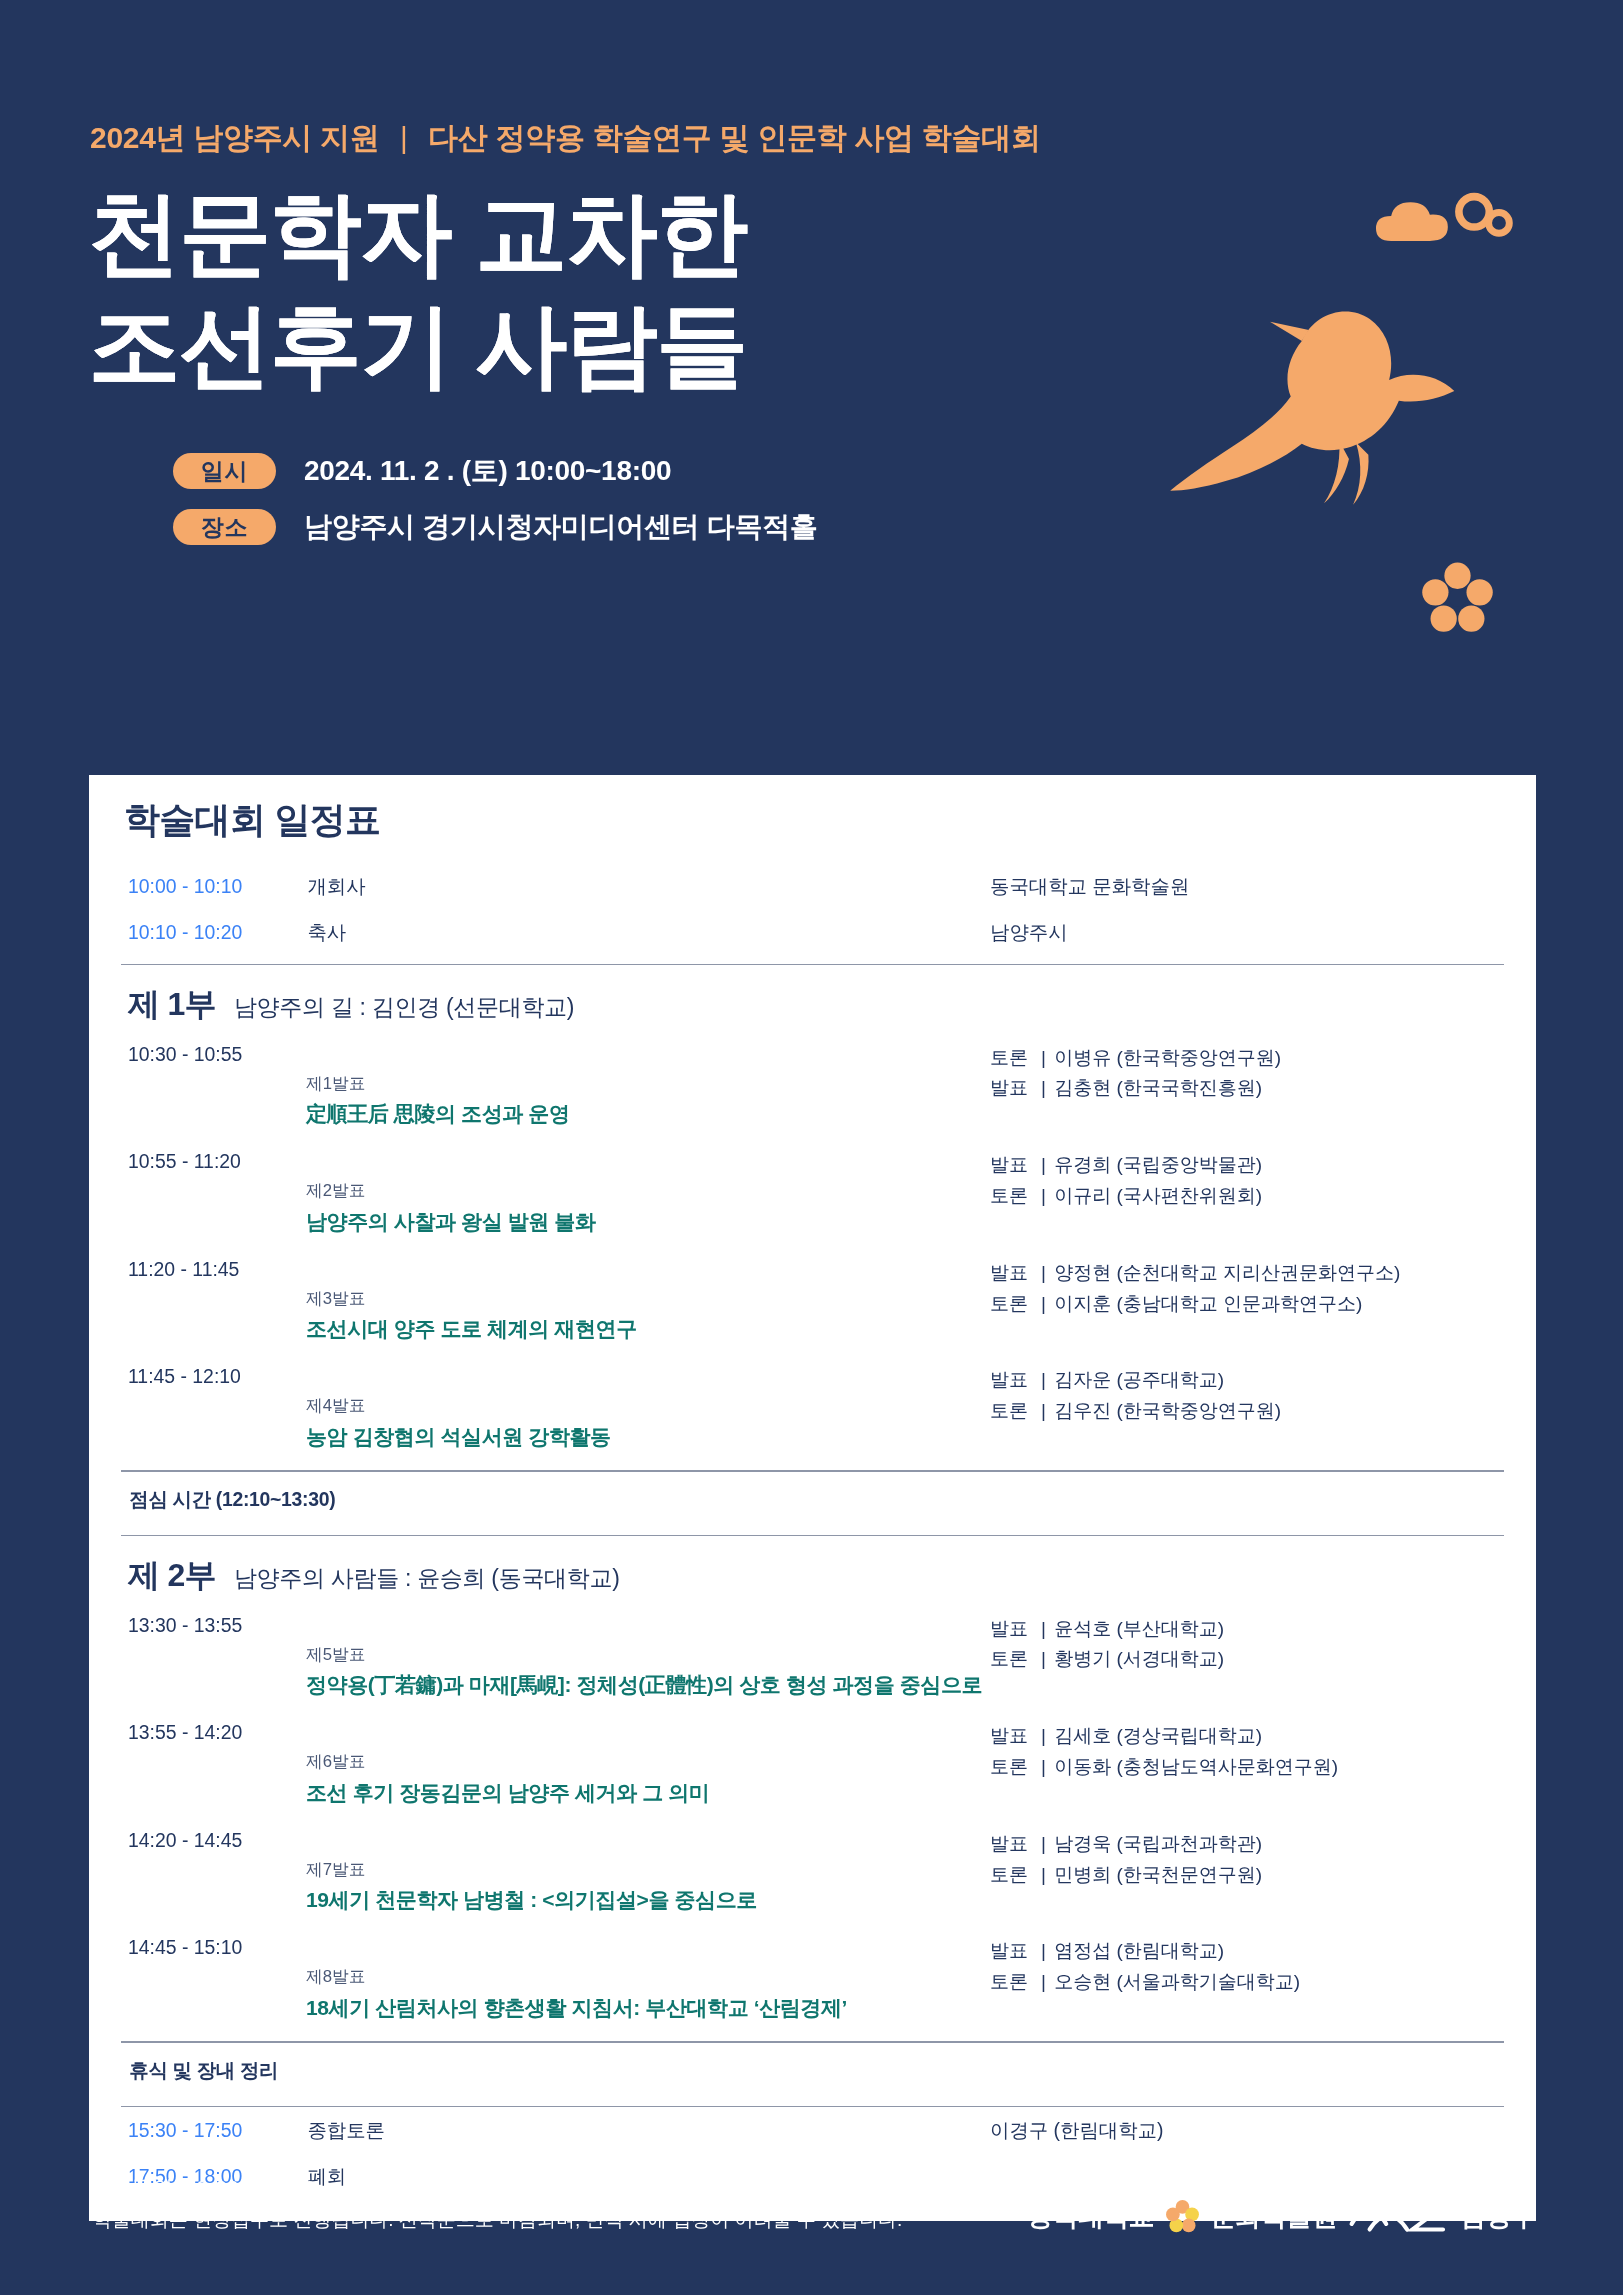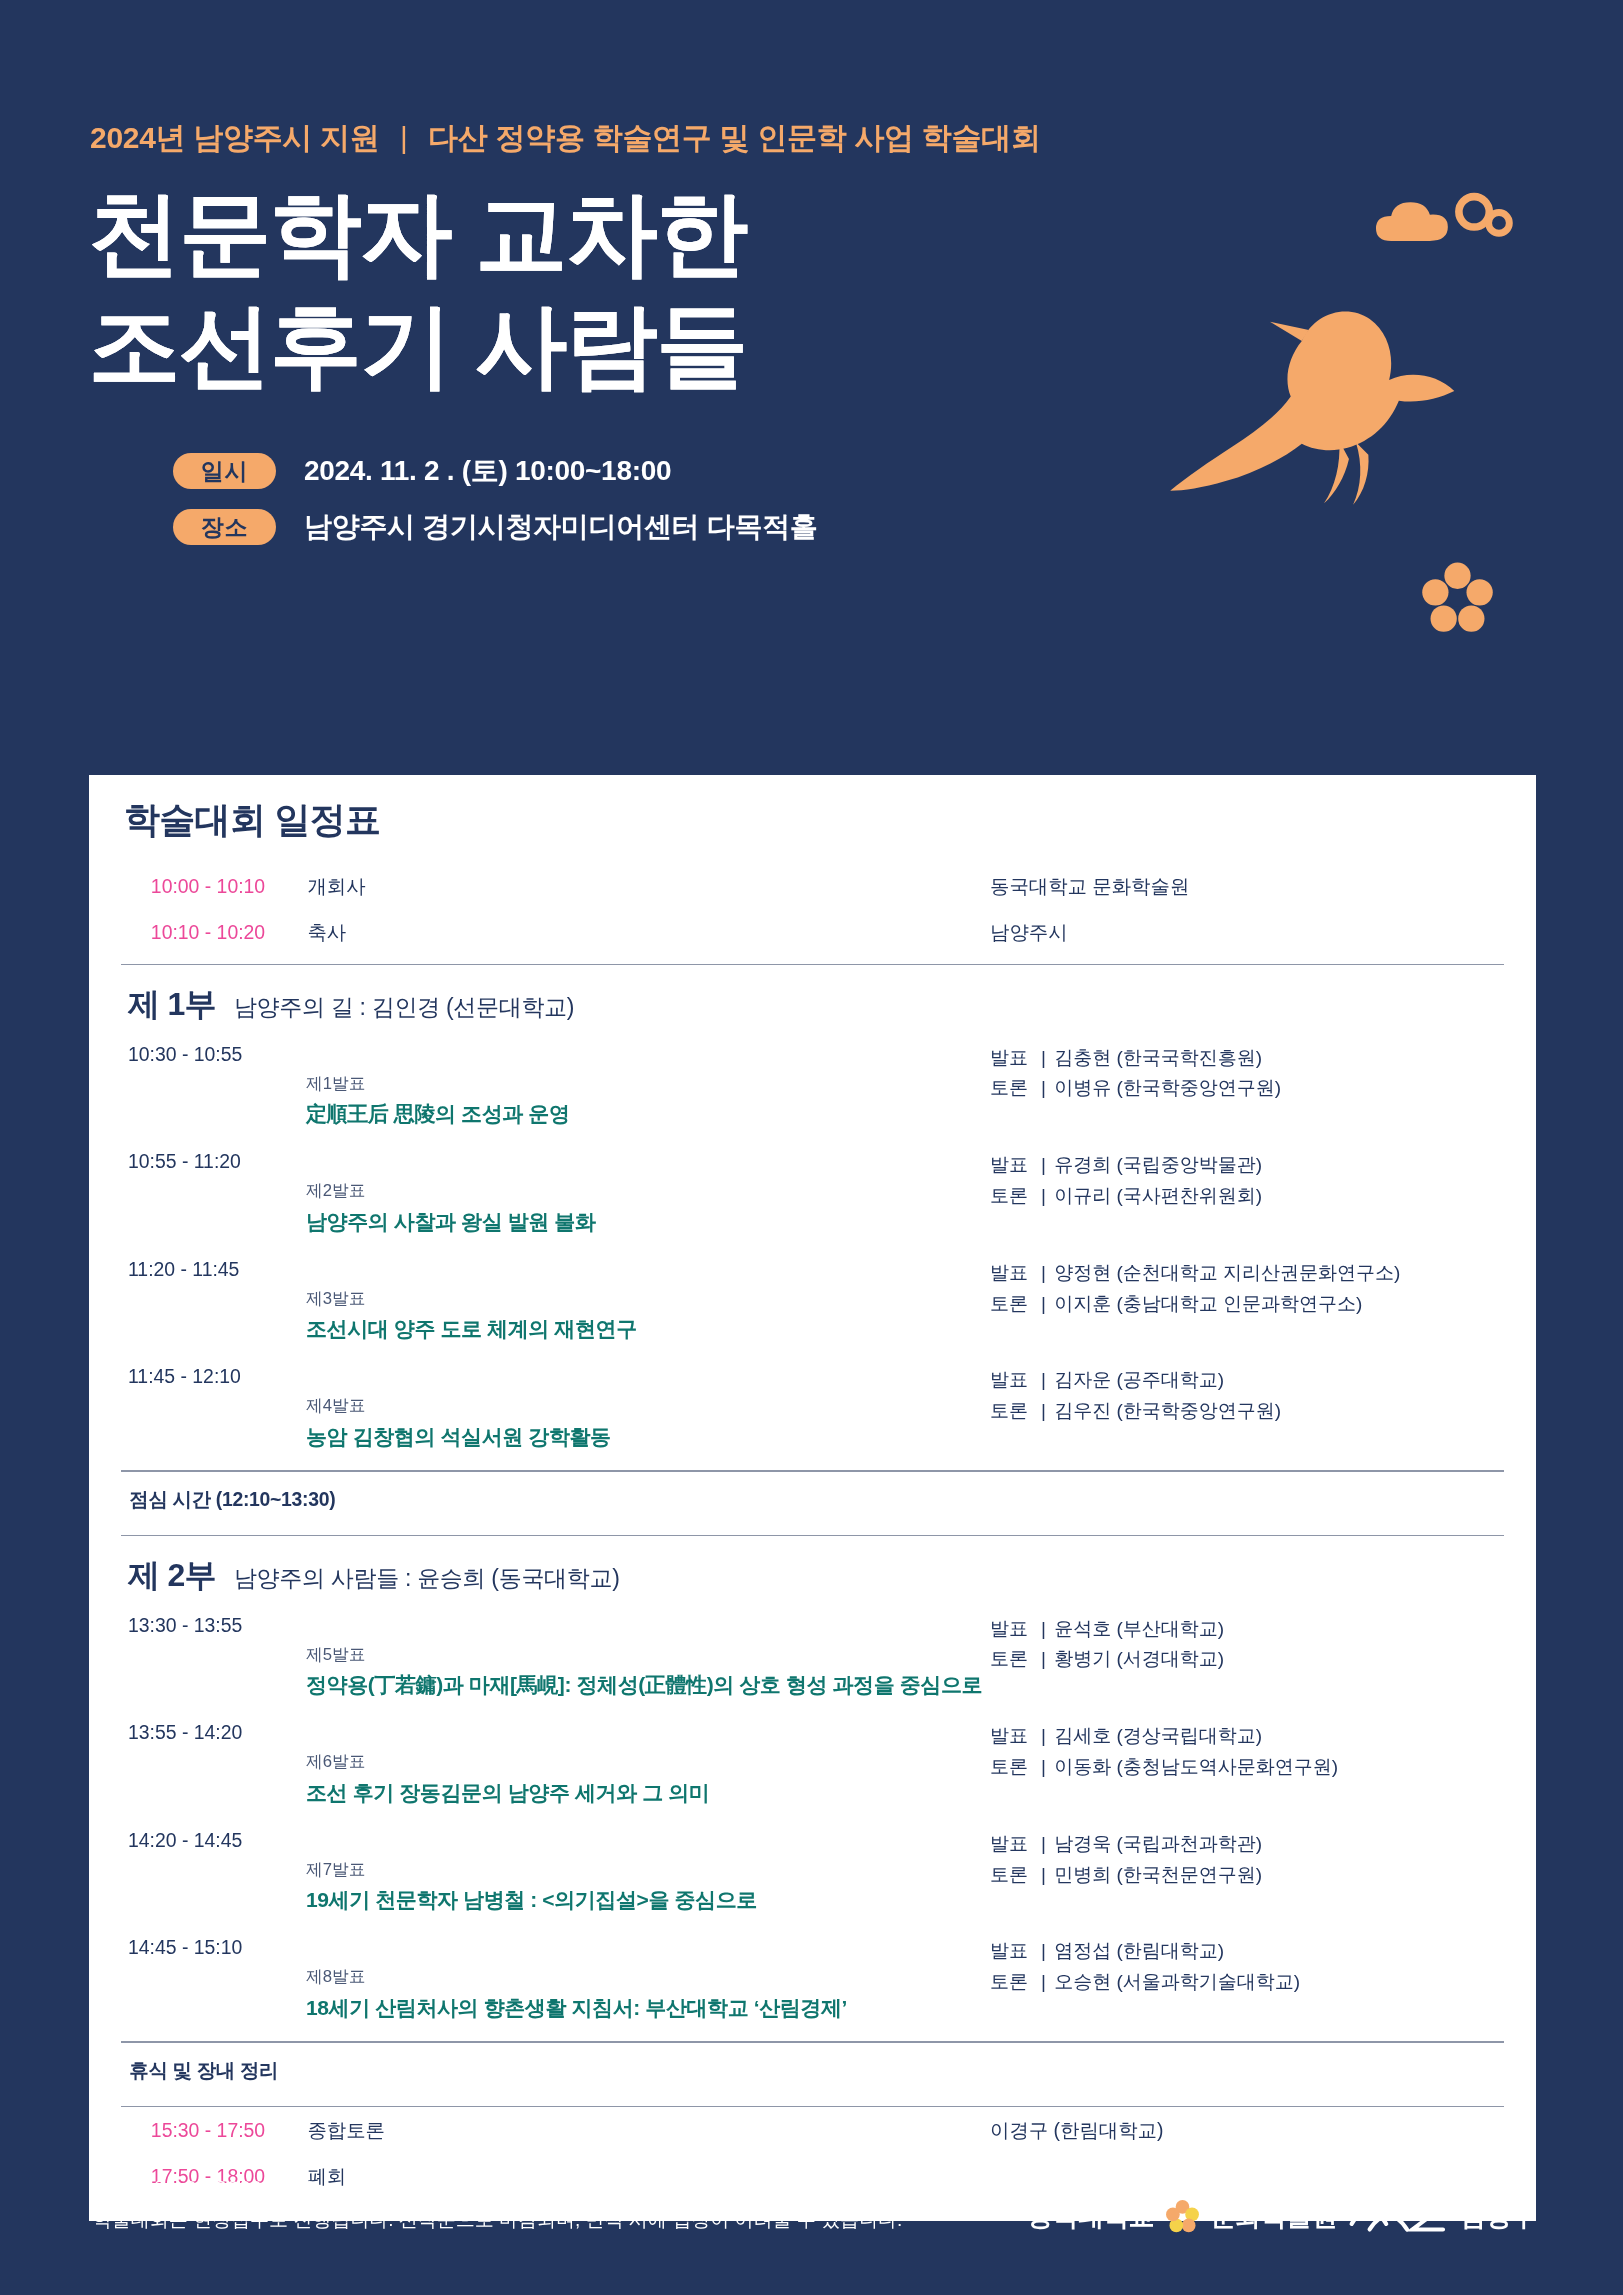"10:00 - 10:10" .simple-row .t { color: #ec4899 -> #3b82f6; text-align: center -> none }
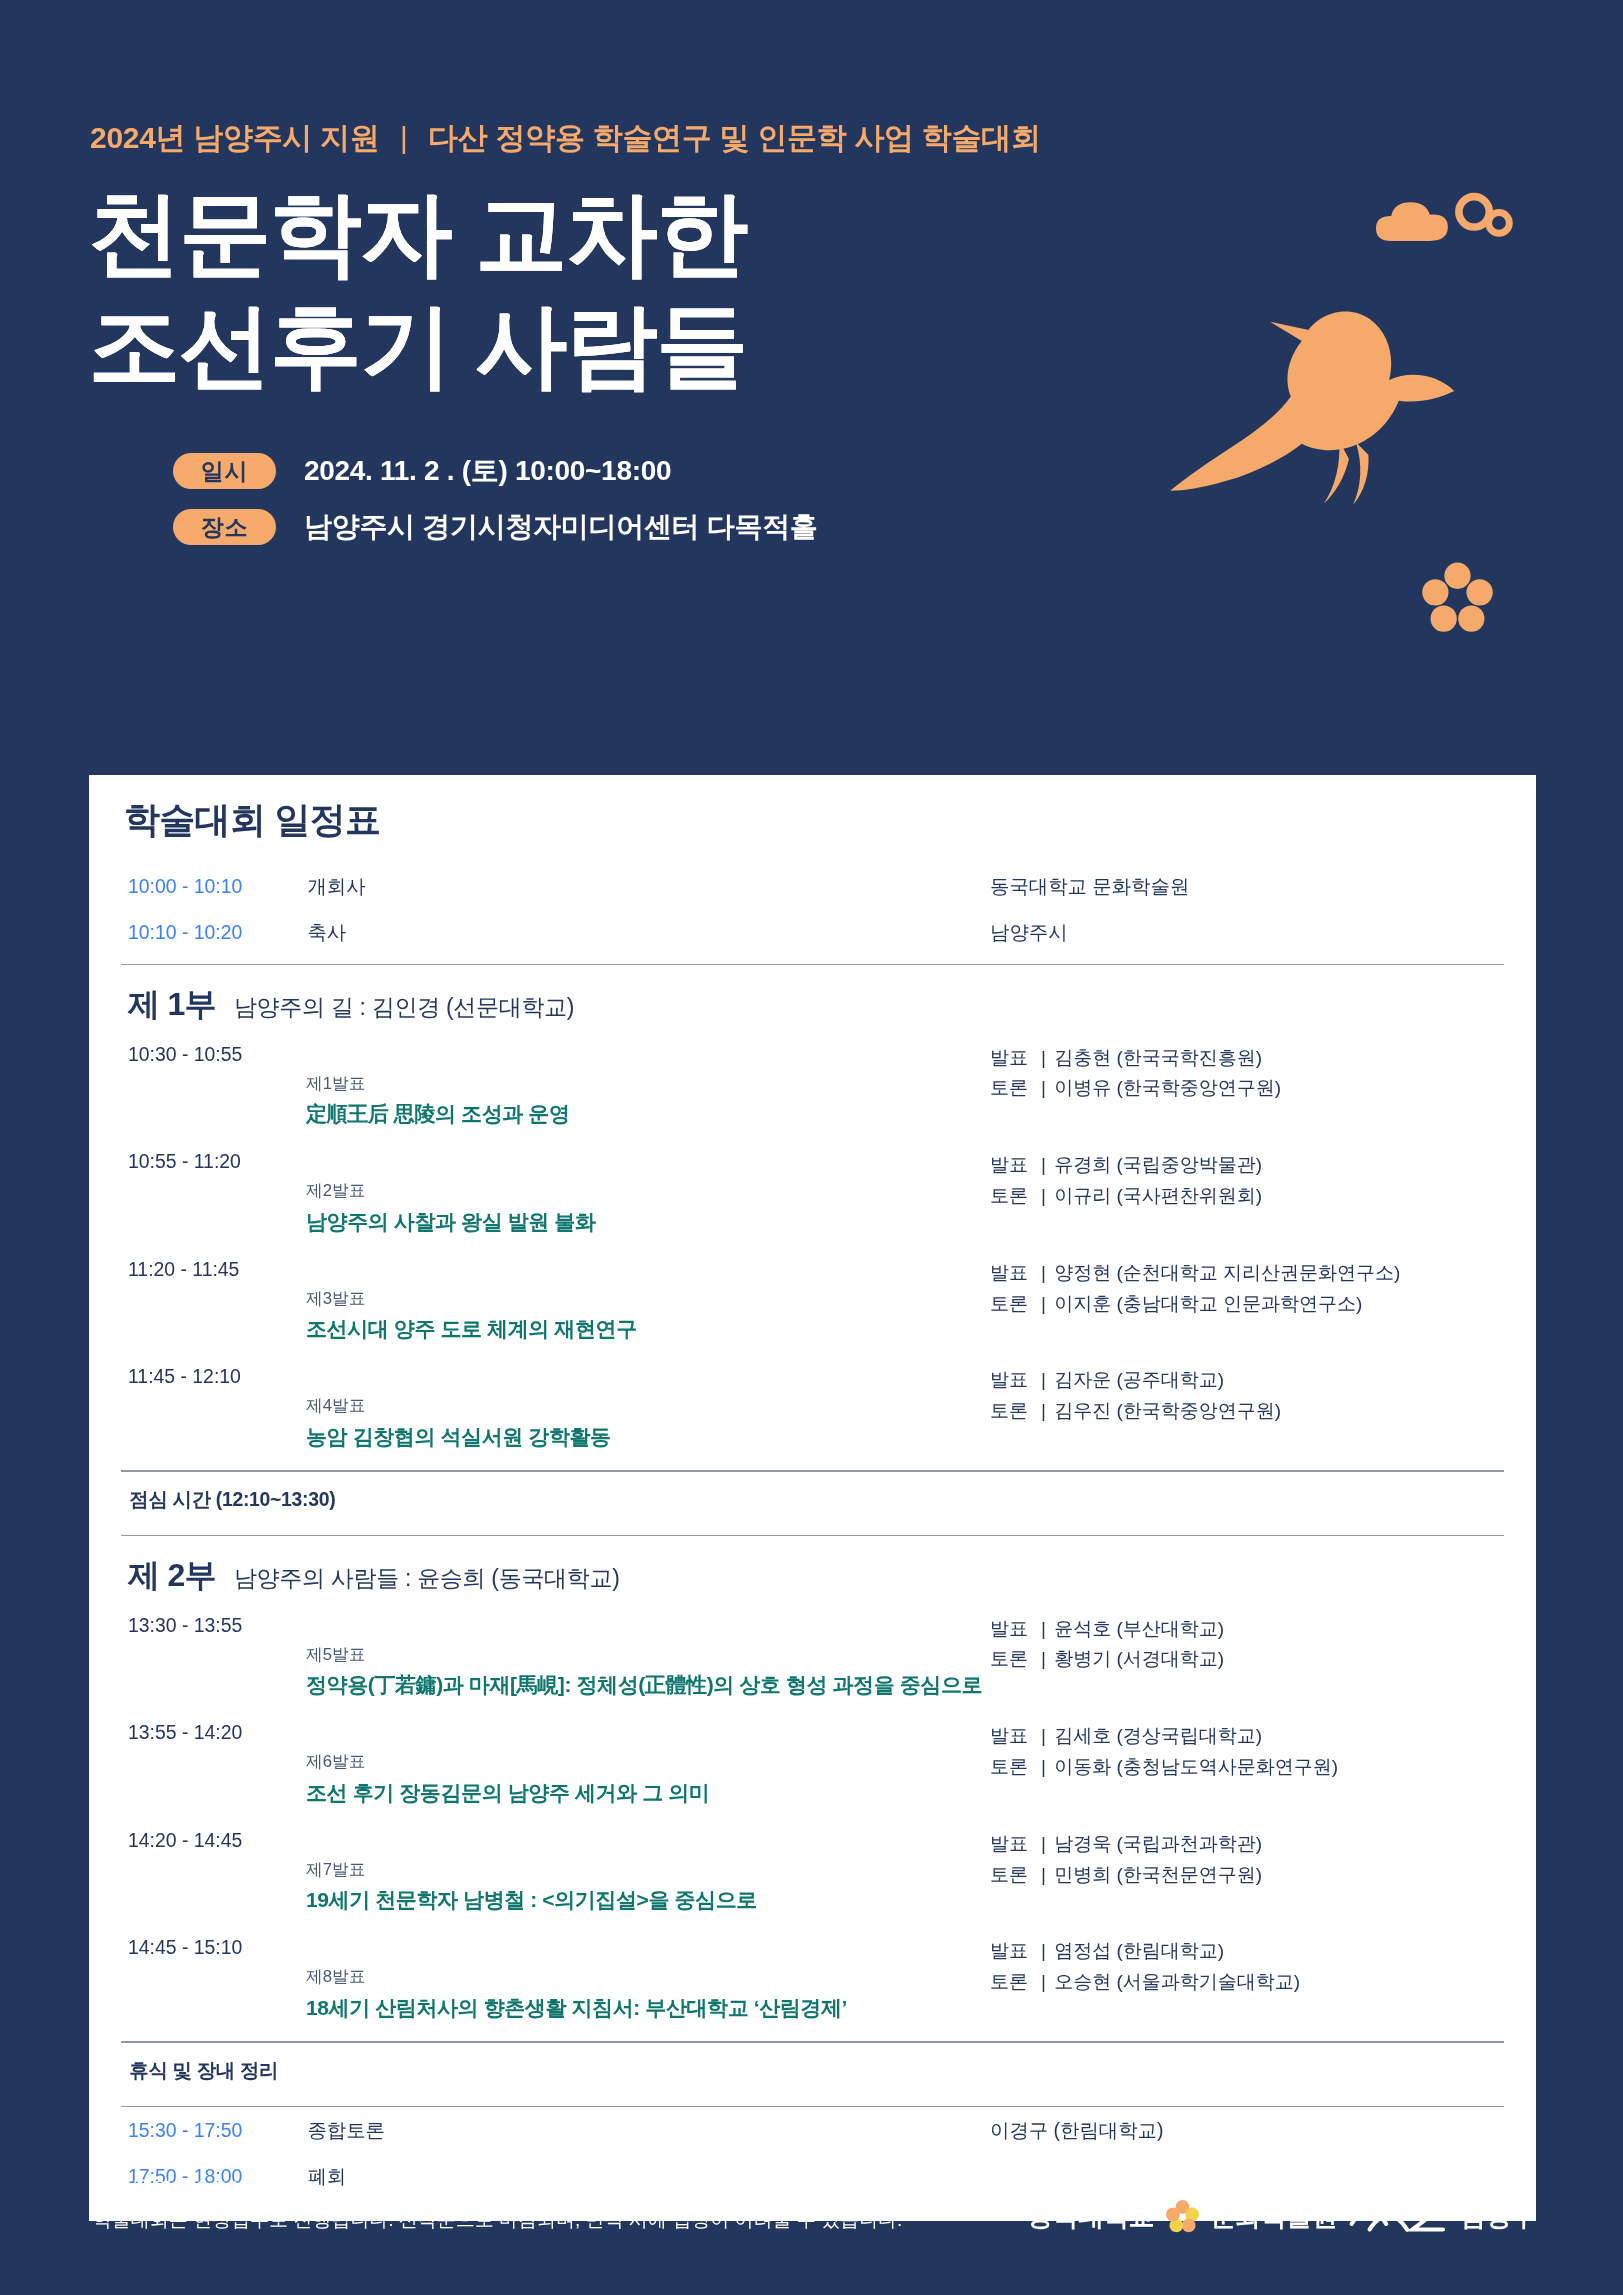"발표 | 김충현 (한국국학진흥원)" div.rr { order: before "토론 | 이병유 (한국학중앙연구원)" -> after "토론 | 이병유 (한국학중앙연구원)" }
